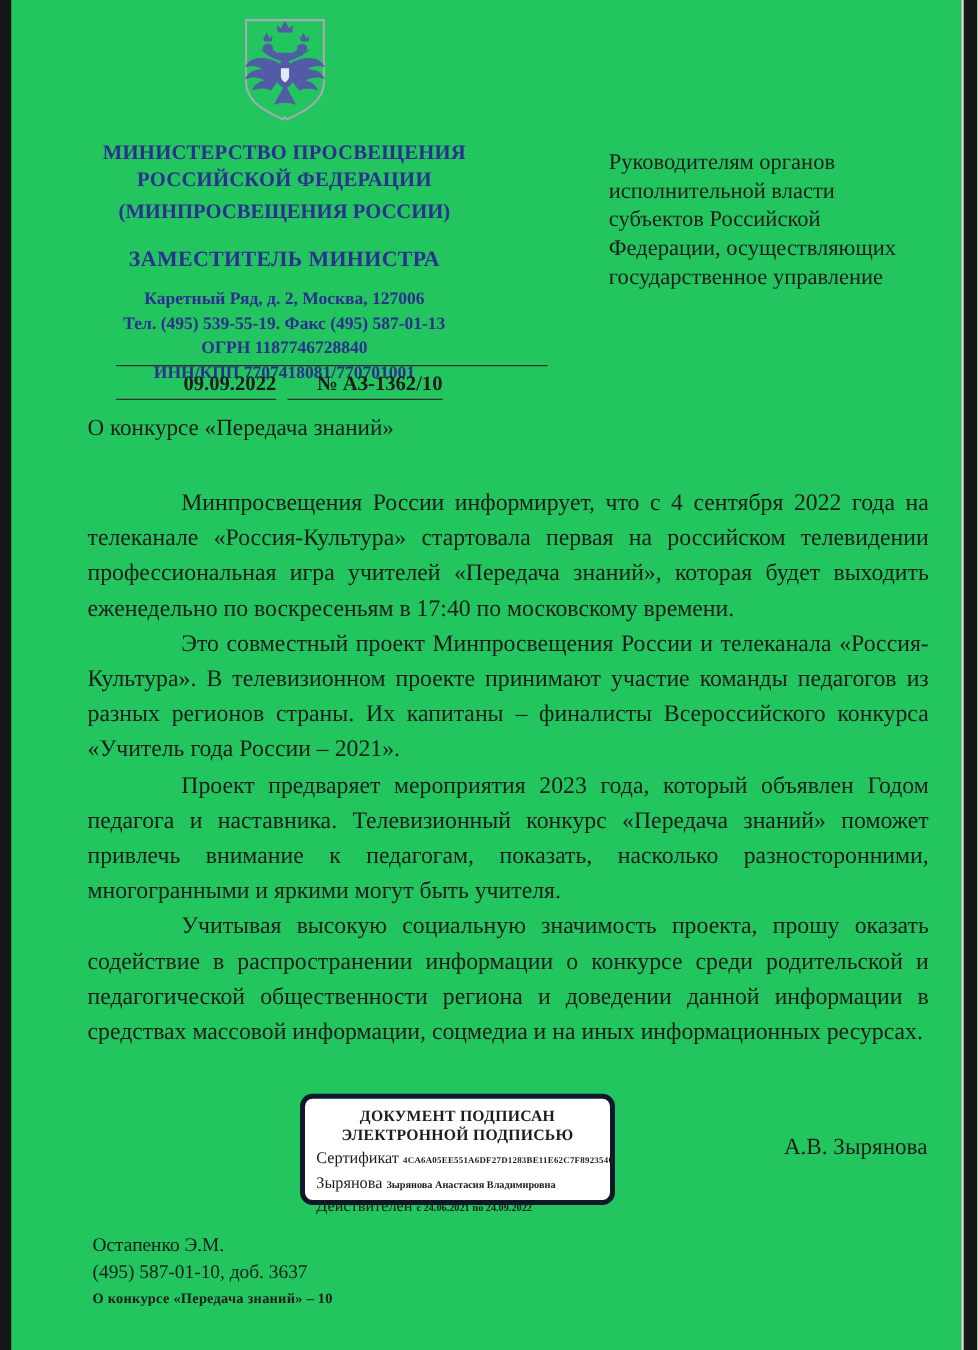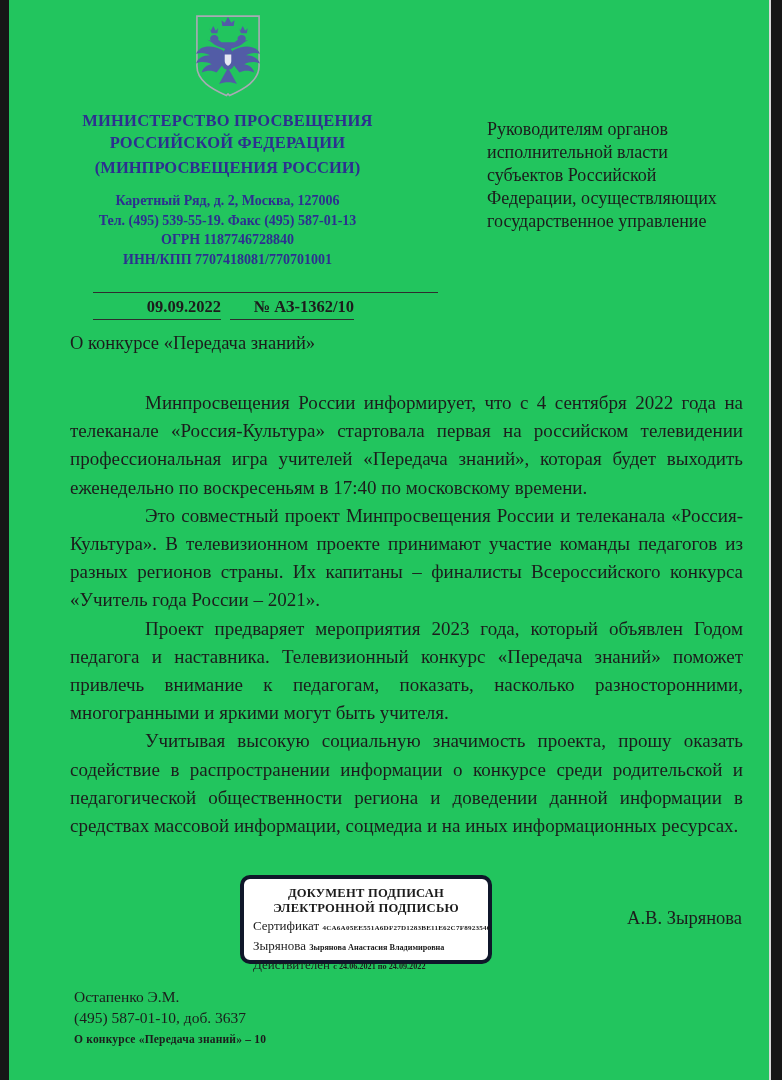"ЗАМЕСТИТЕЛЬ МИНИСТРА" div.post-title { html: none -> <div>ЗАМЕСТИТЕЛЬ МИНИСТРА</div> }
